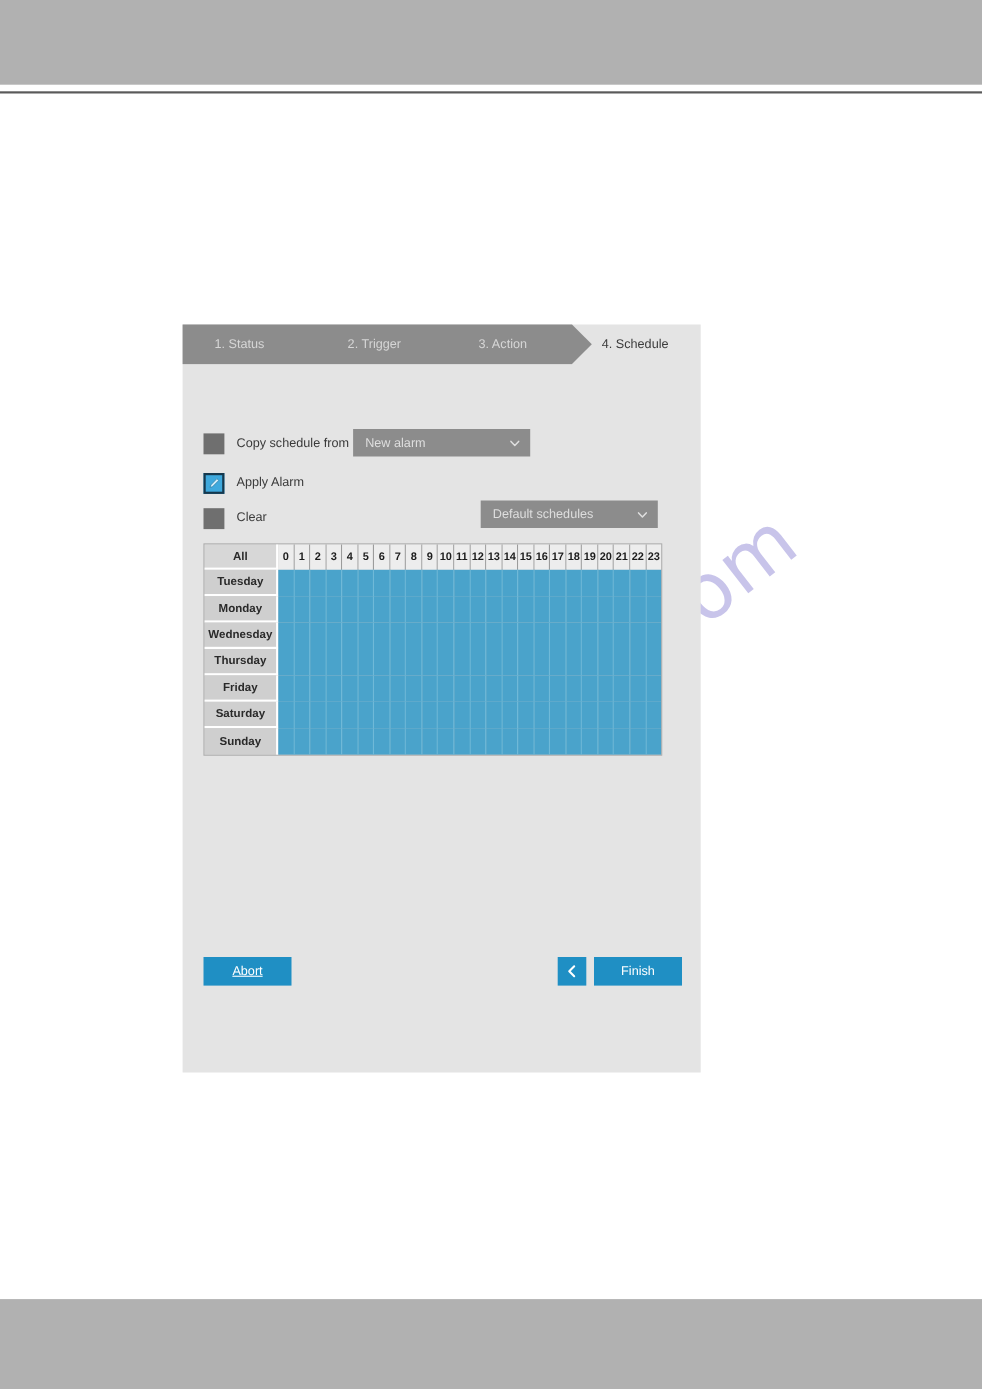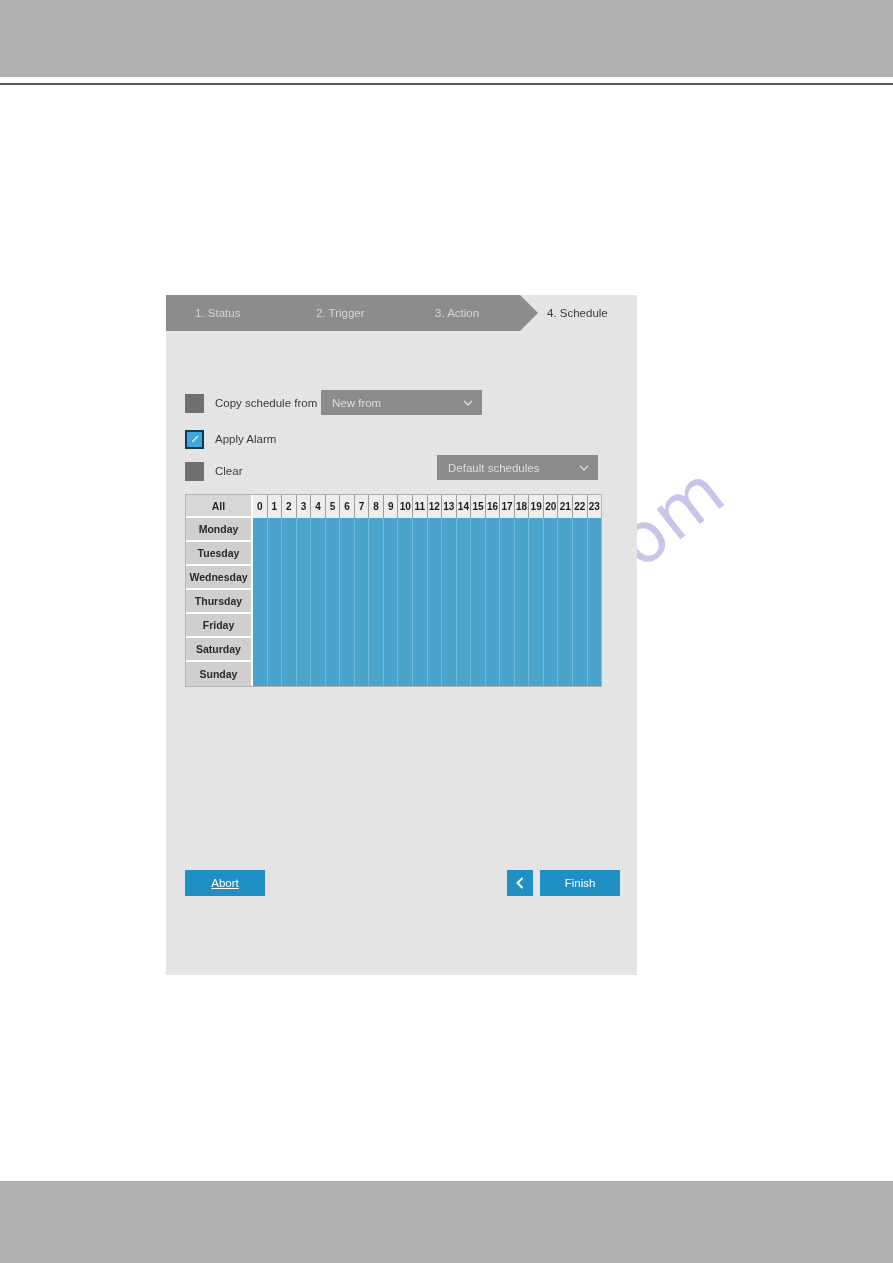"New from" span.dd-text { text: from -> alarm }
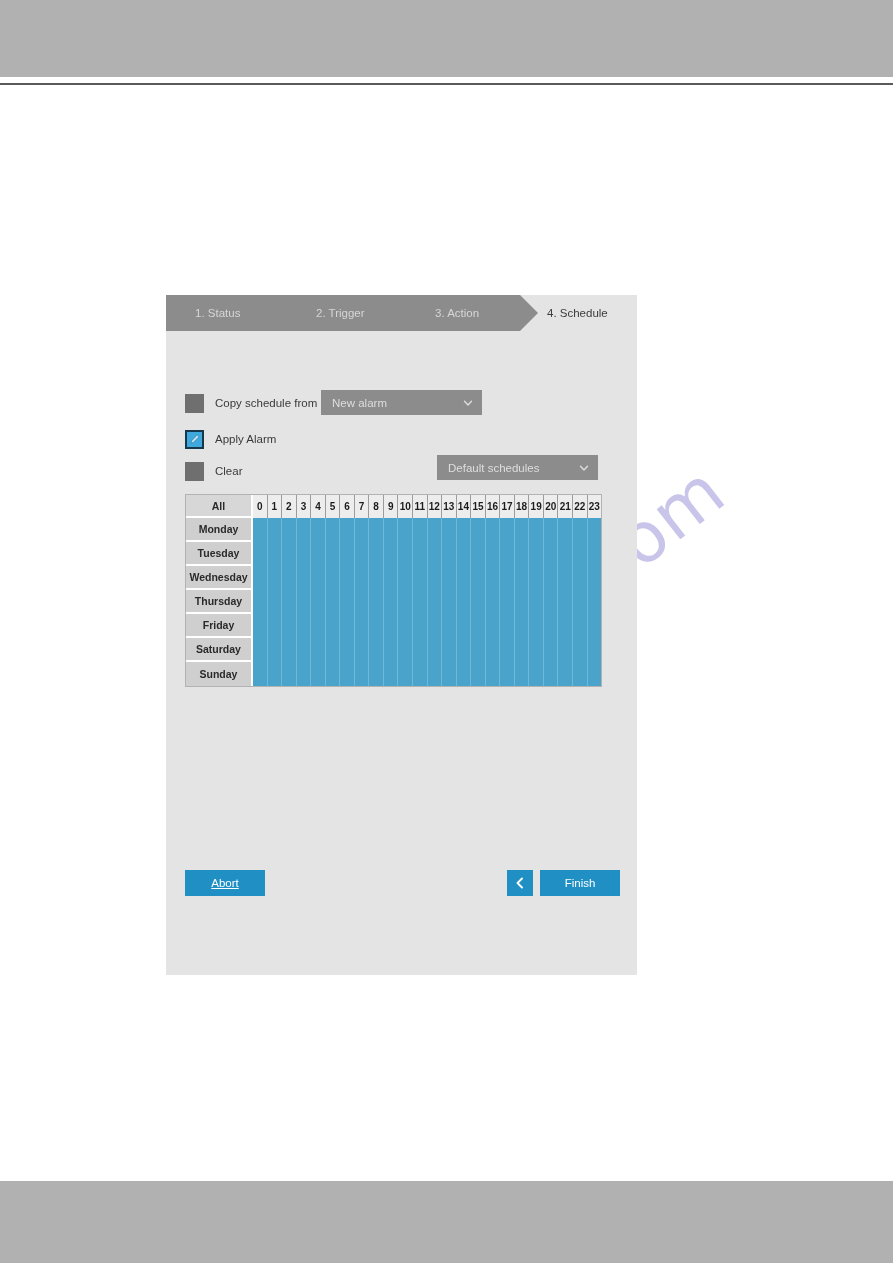"Monday" div.grid-row { order: before "Tuesday" -> after "Tuesday" }
